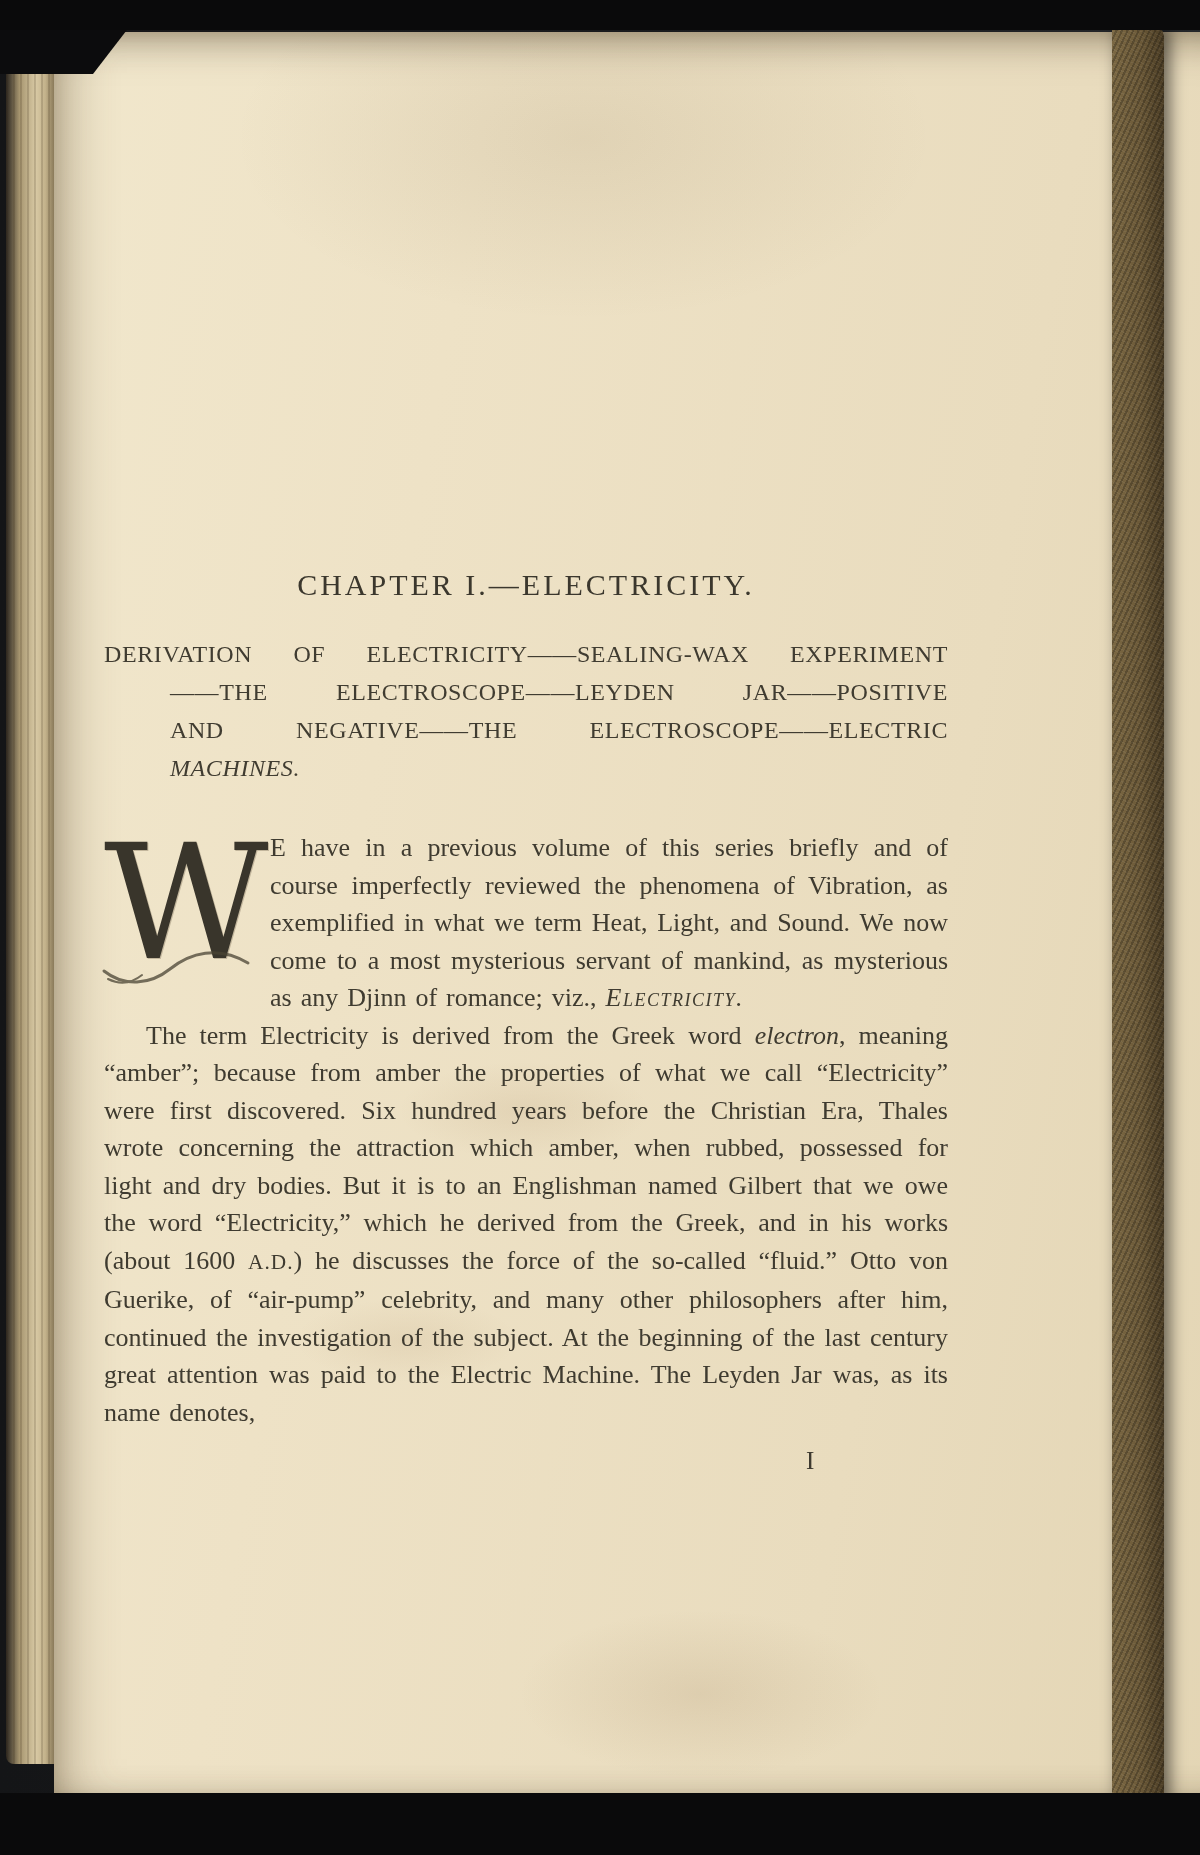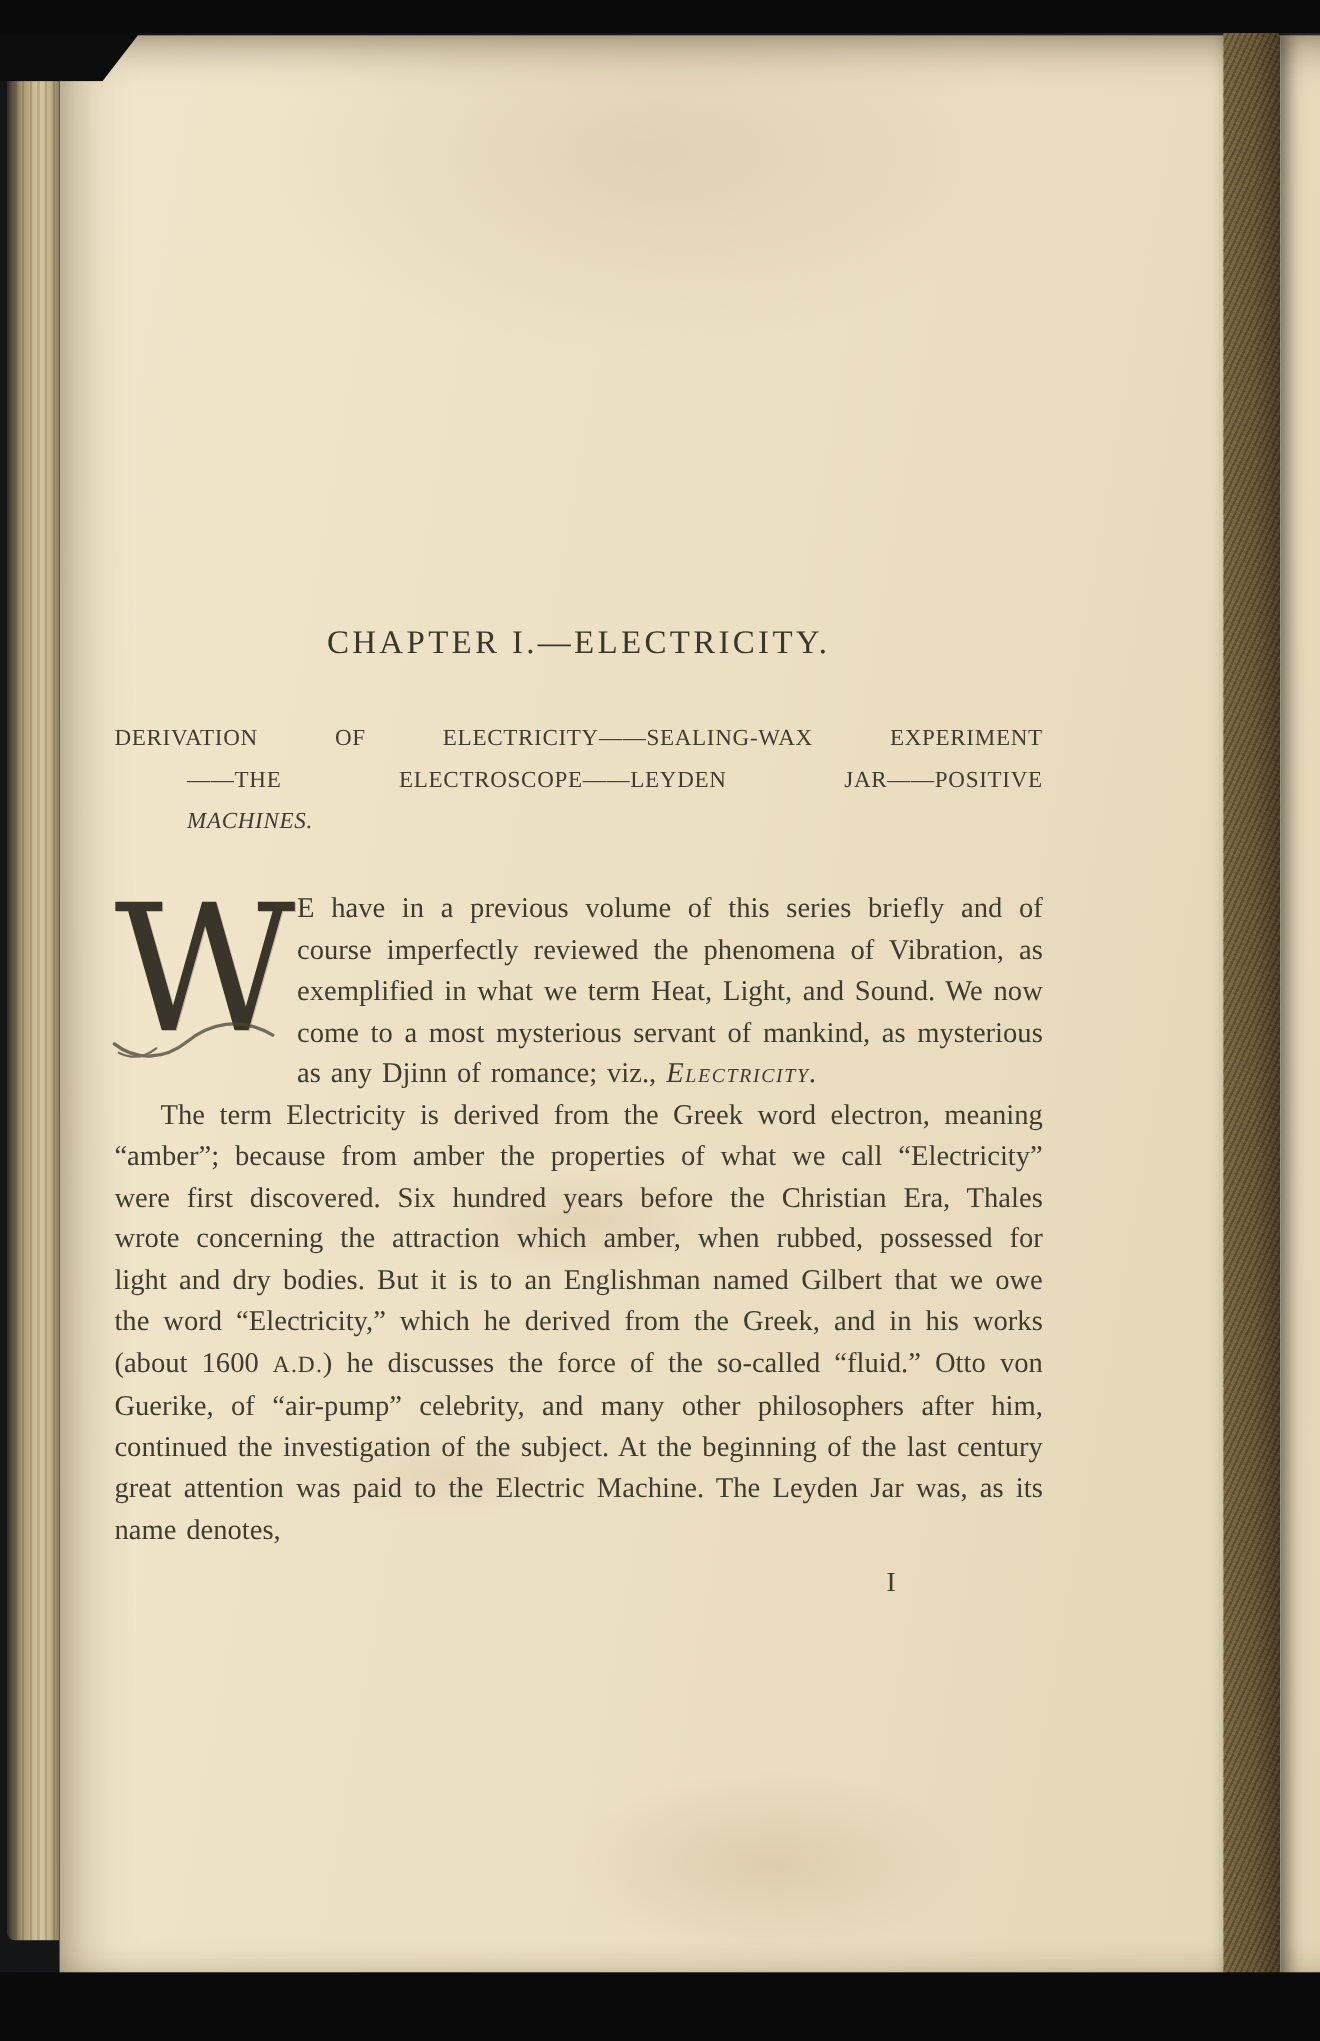"DERIVATION OF ELECTRICITY——SEALING-WAX" .subtitle { font-size: 21px -> 24px; margin-top: 48px -> 32px }
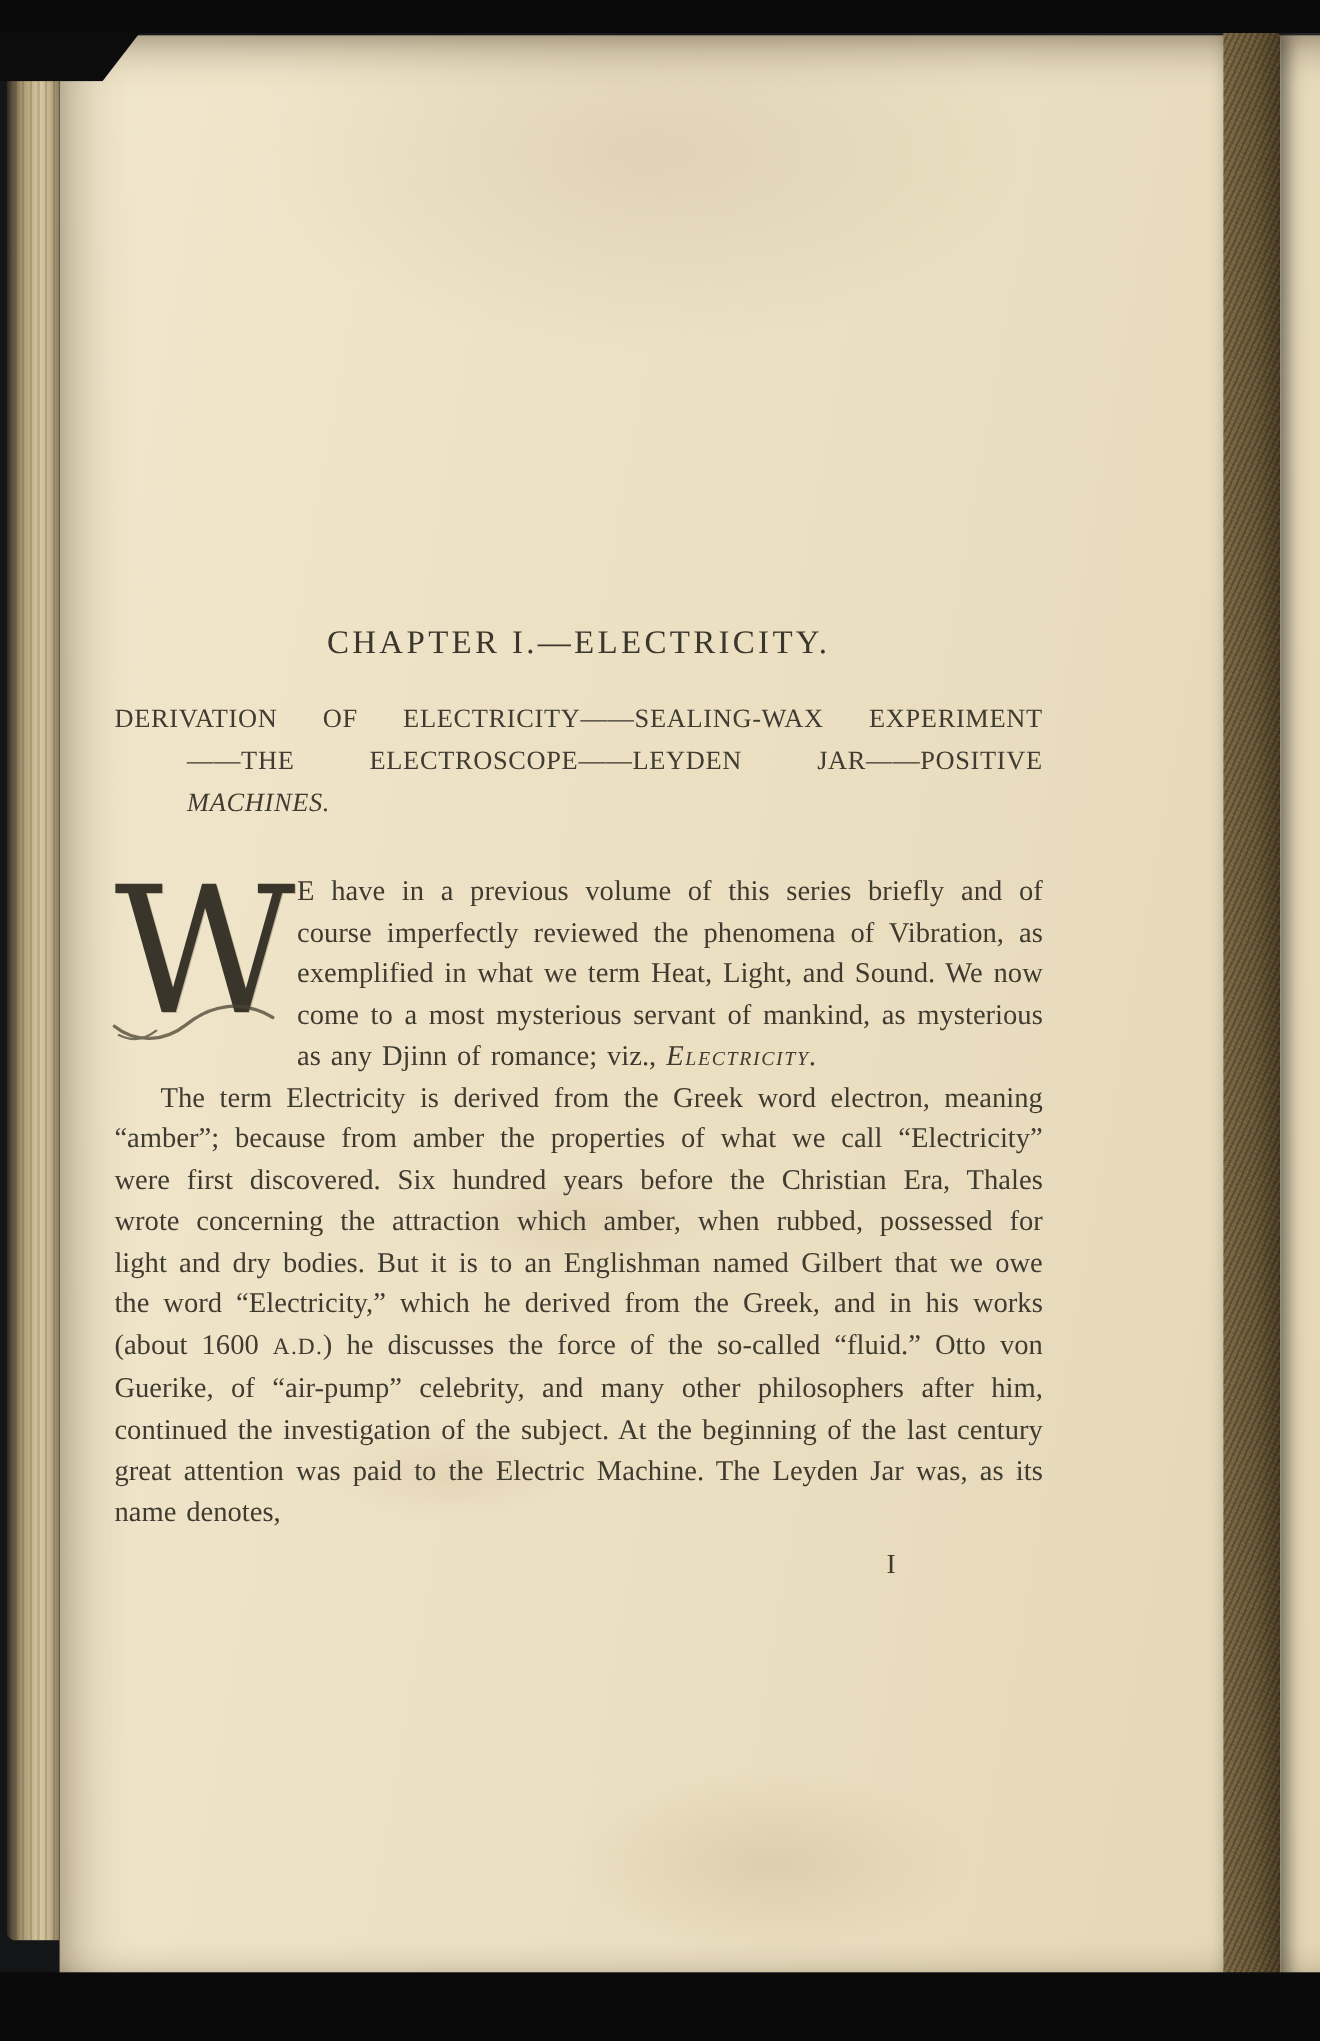"AND NEGATIVE——THE ELECTROSCOPE——ELECTRIC" div.l { html: none -> <div>AND NEGATIVE——THE ELECTROSCOPE——ELECTRIC</div> }
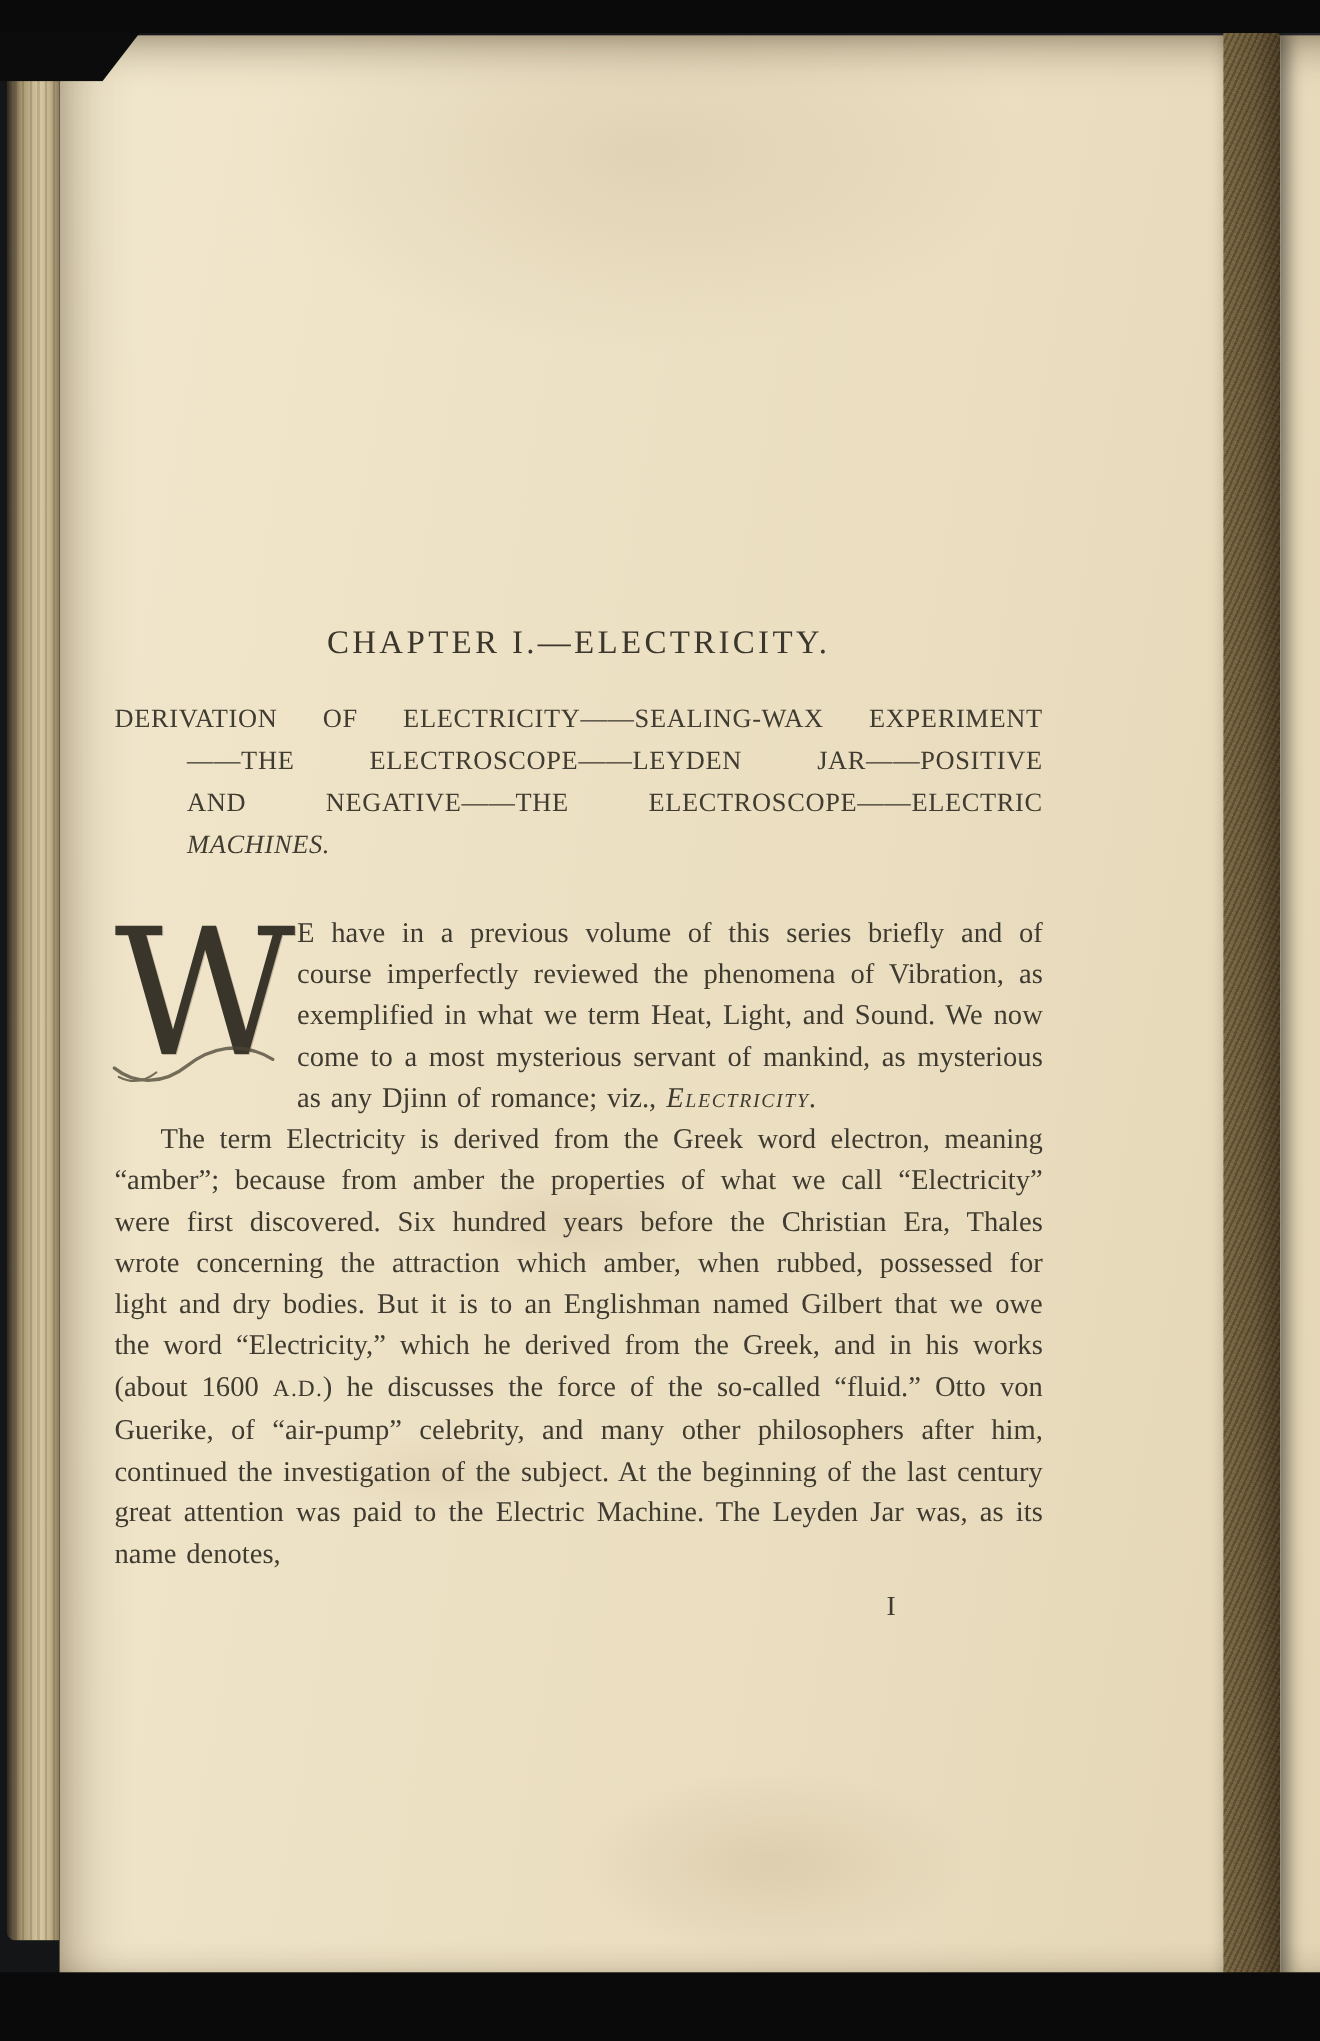"electron" .em { font-style: none -> italic }
